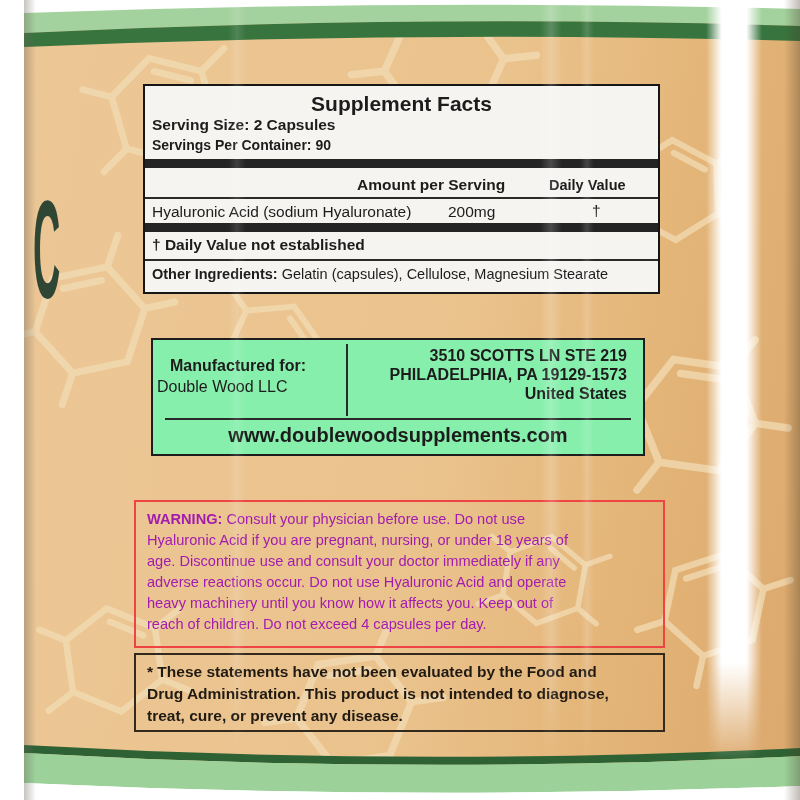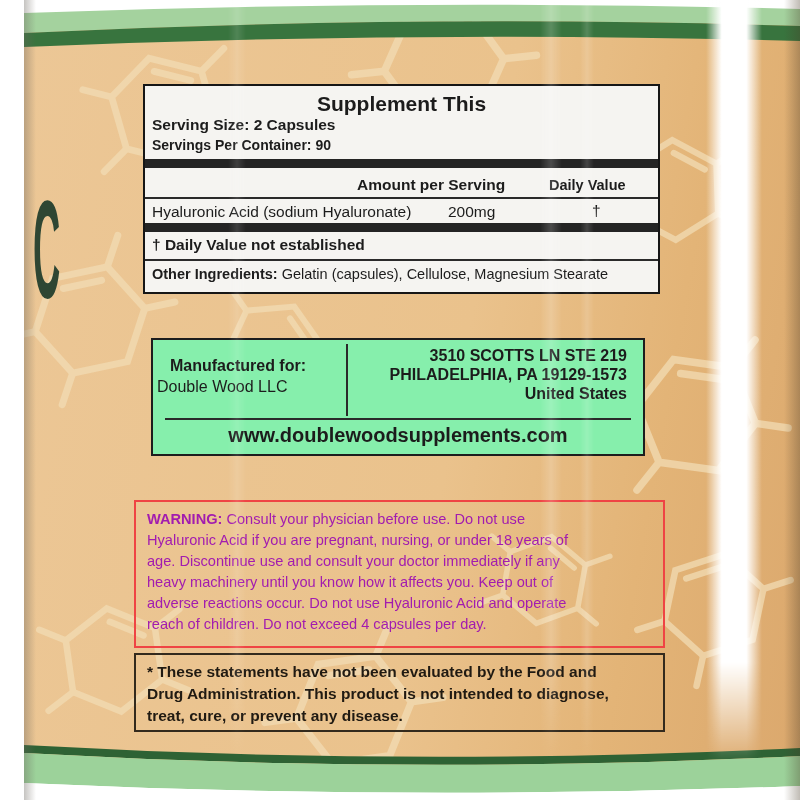"Supplement This" div.sf-title { text: This -> Facts }
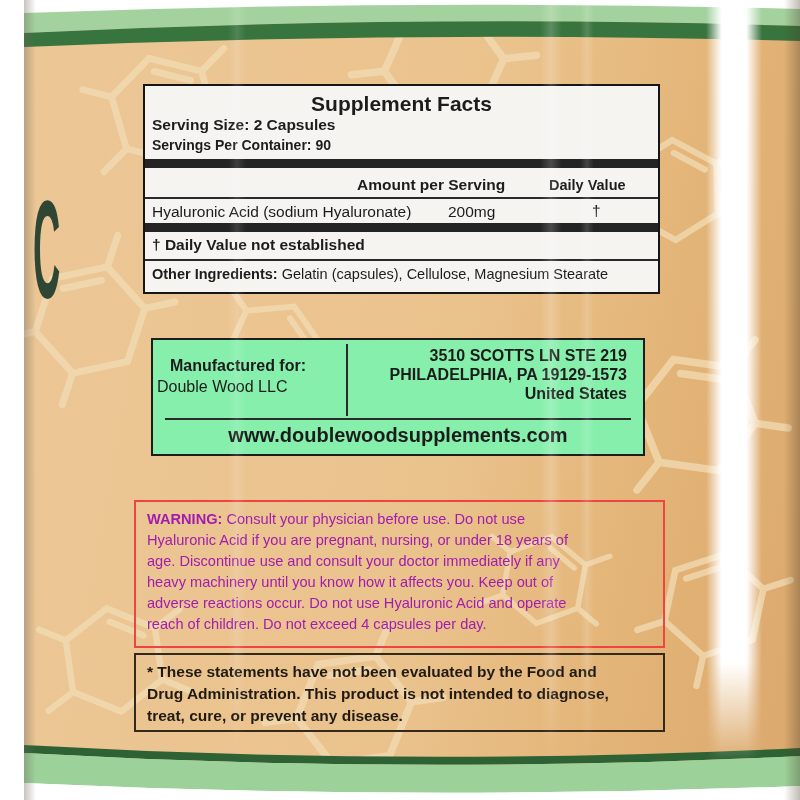"heavy machinery until you know" div.wline { order: before "adverse reactions occur. Do not" -> after "adverse reactions occur. Do not" }
